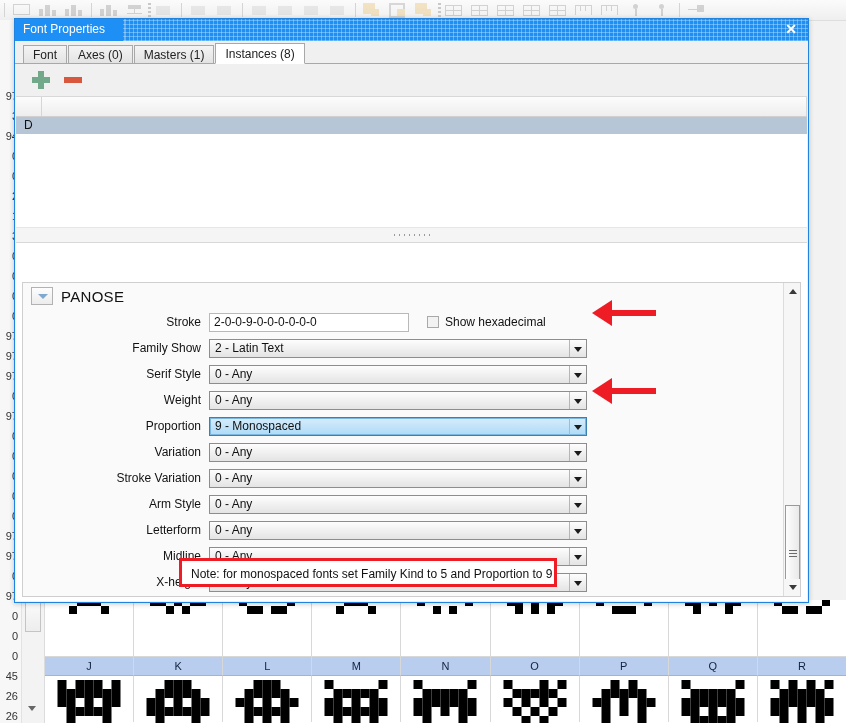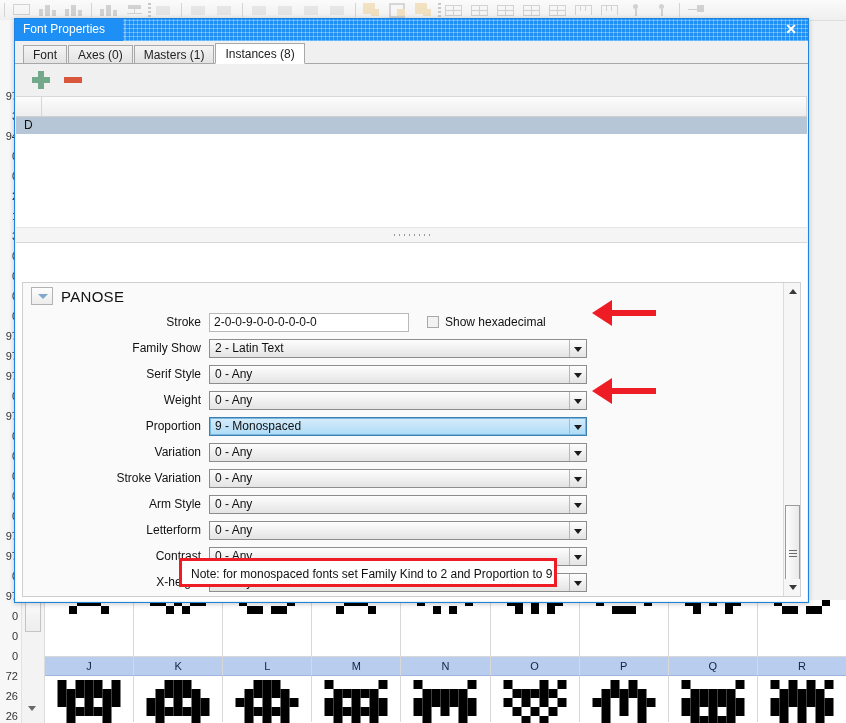"Contrast" div.flabel { text: Contrast -> Midline }
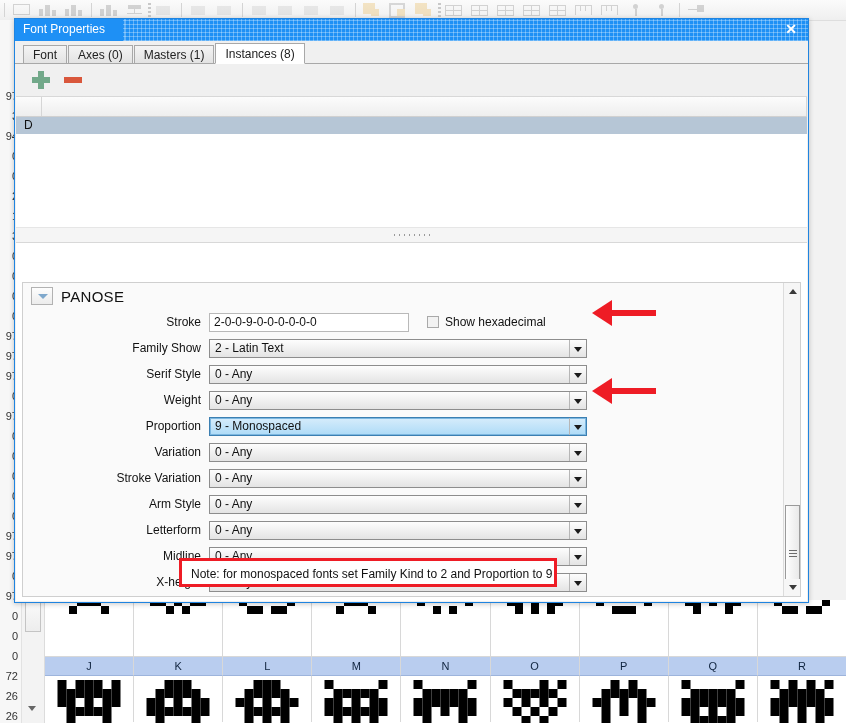"Note: for monospaced fonts set" div { text: 2 -> 5 }
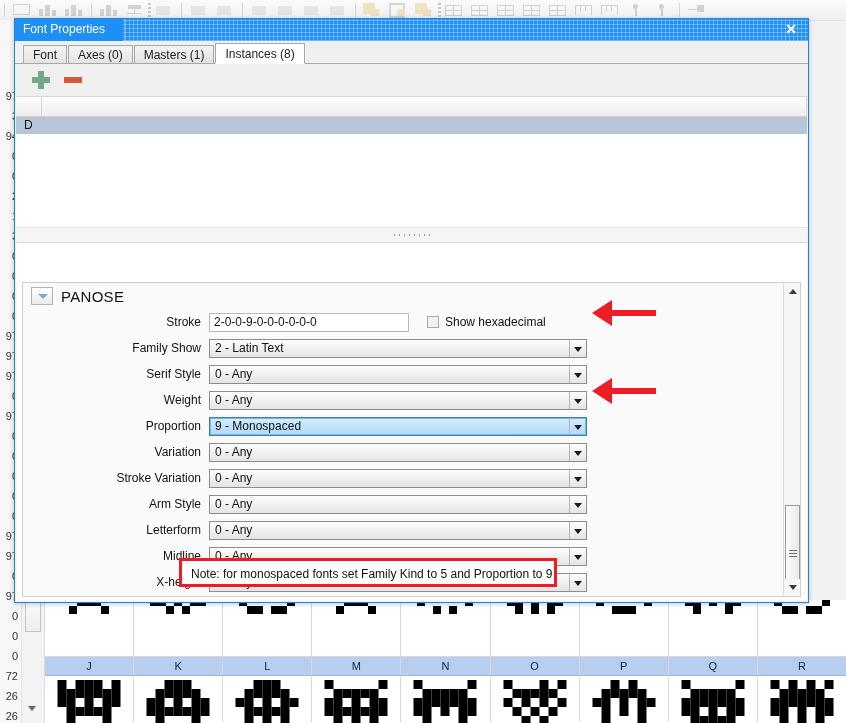"72" span { text: 72 -> 45 }
